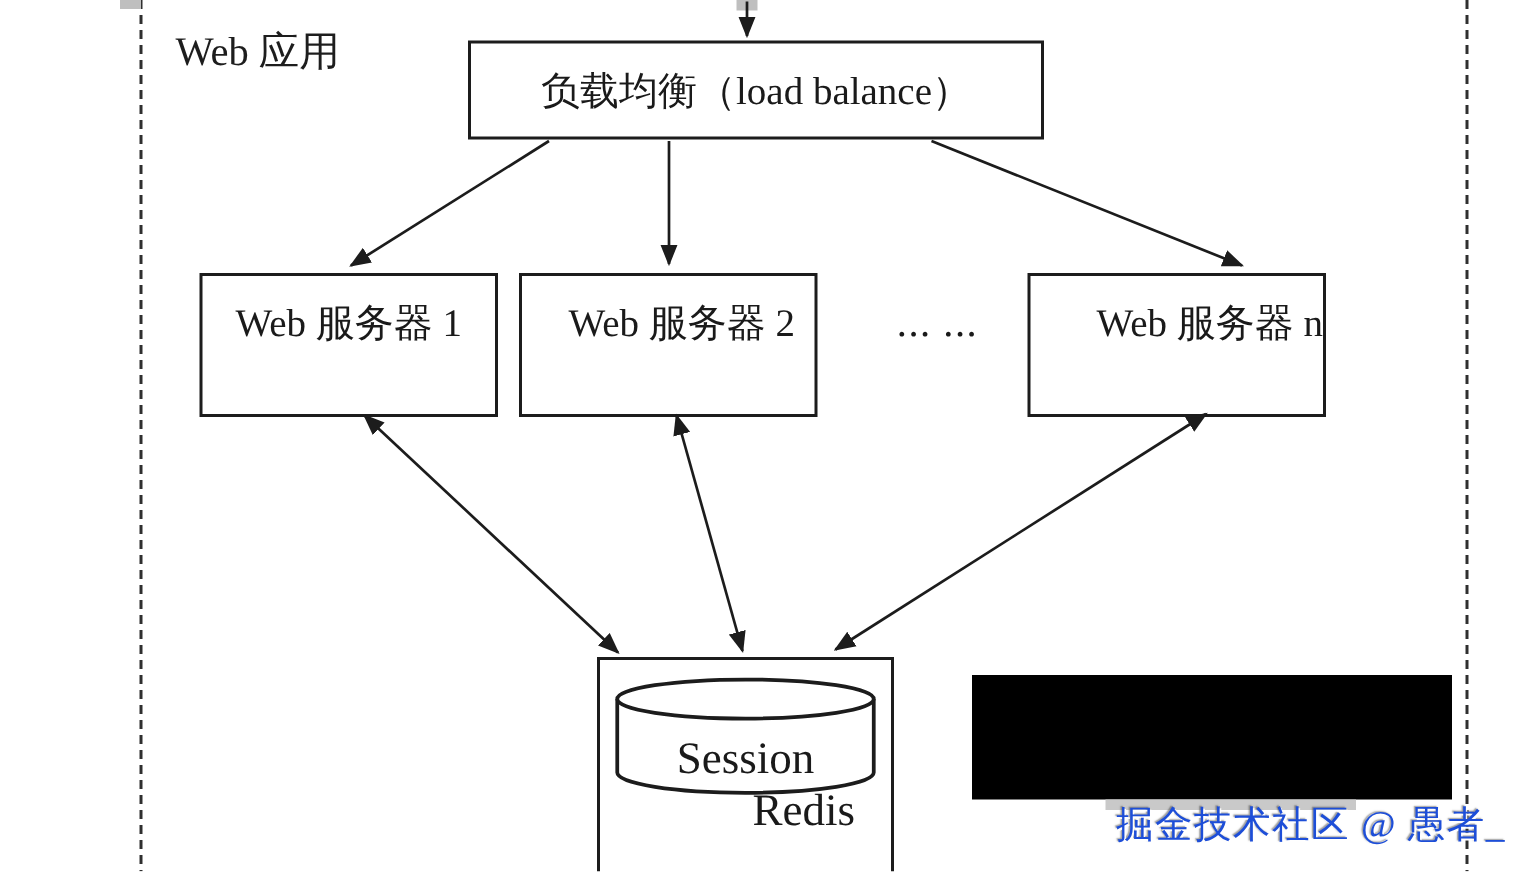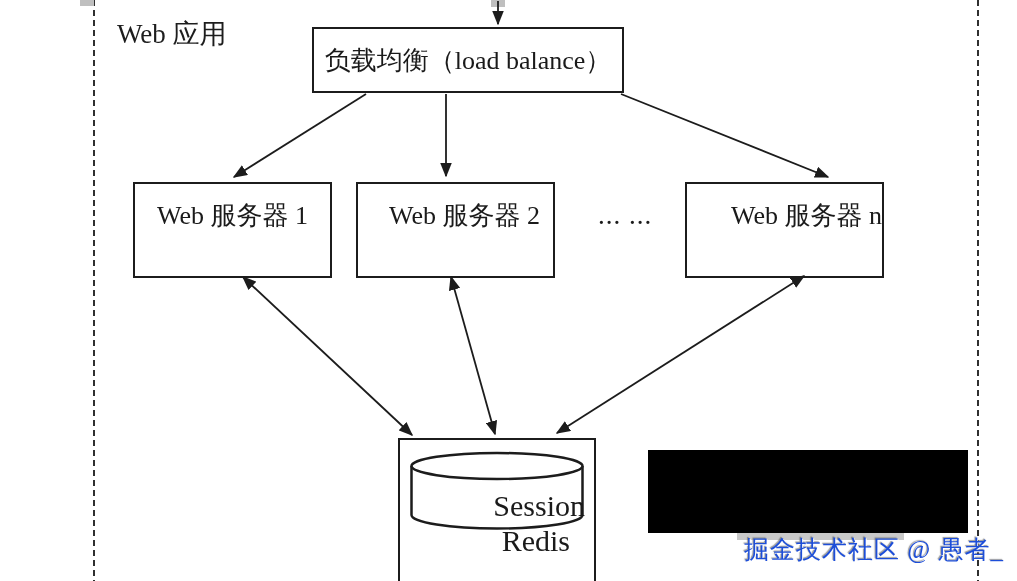"负载均衡（load balance）" .lb-box { width: 312px -> 384px }
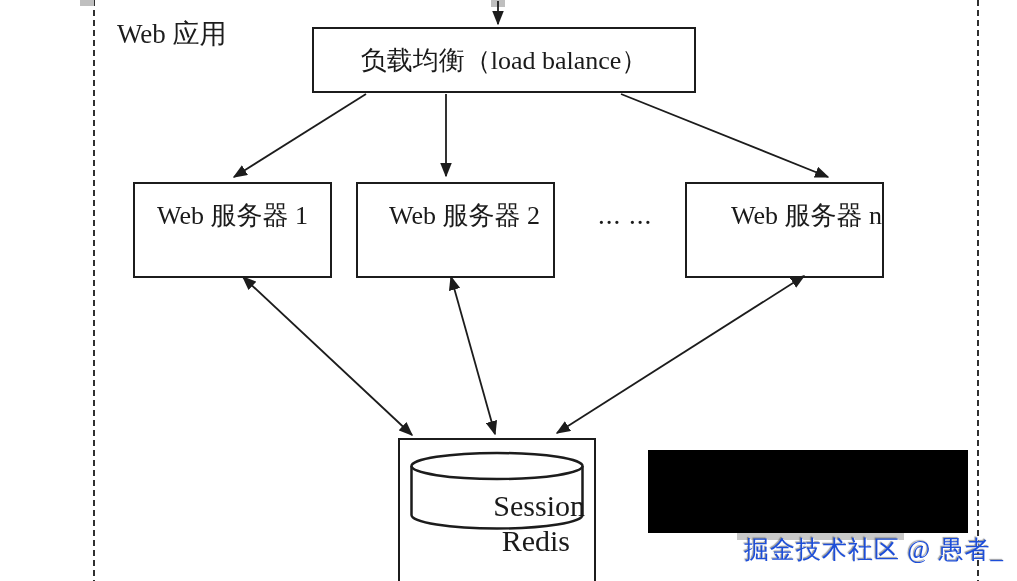"Web 服务器 2" .ws2 { left: 356px -> 346px }
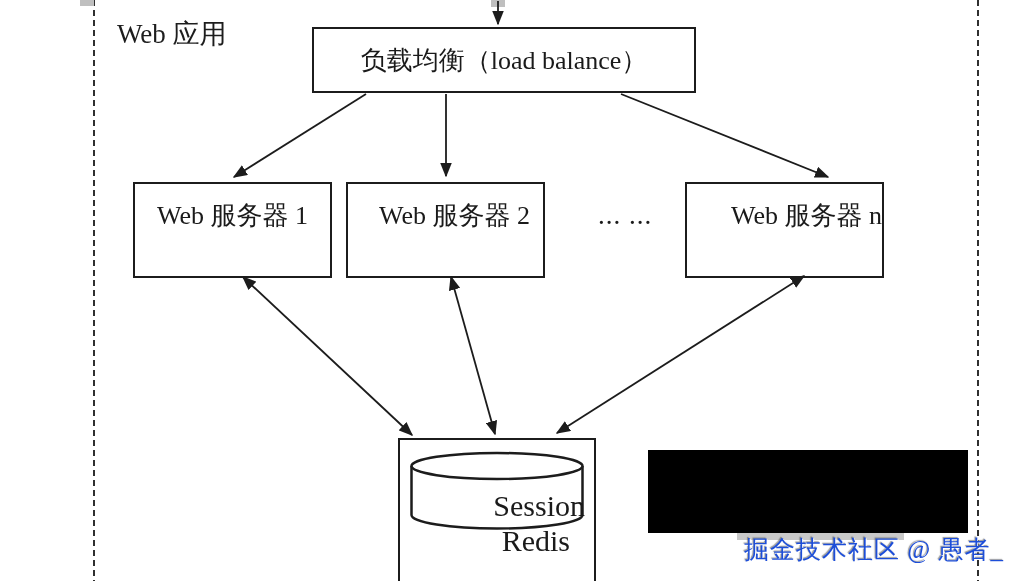"Session" .session-label { text-align: right -> center }
